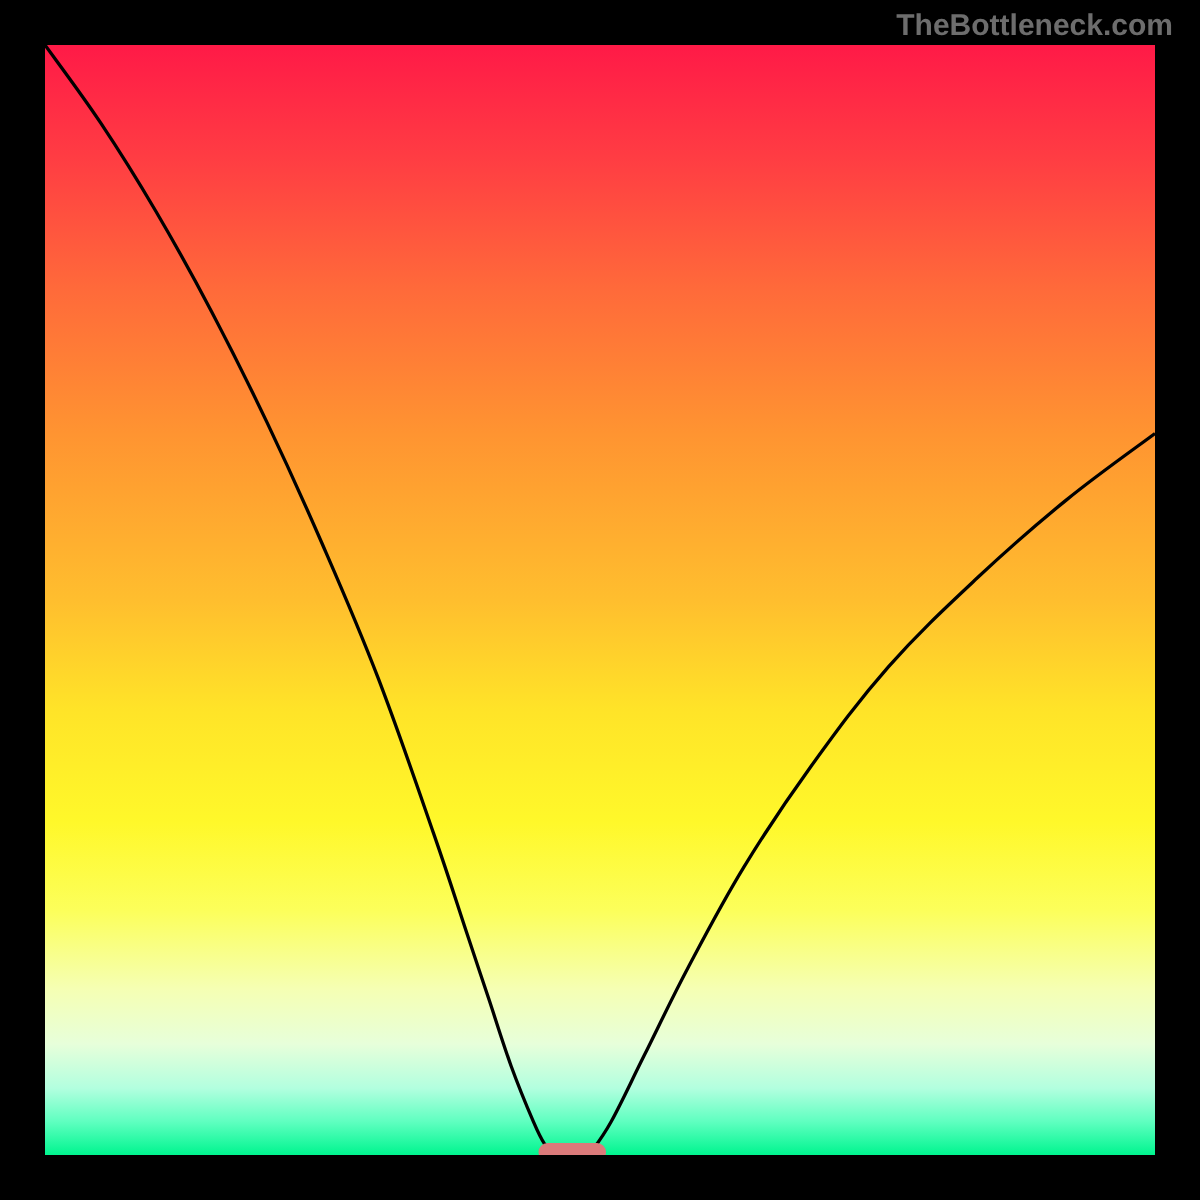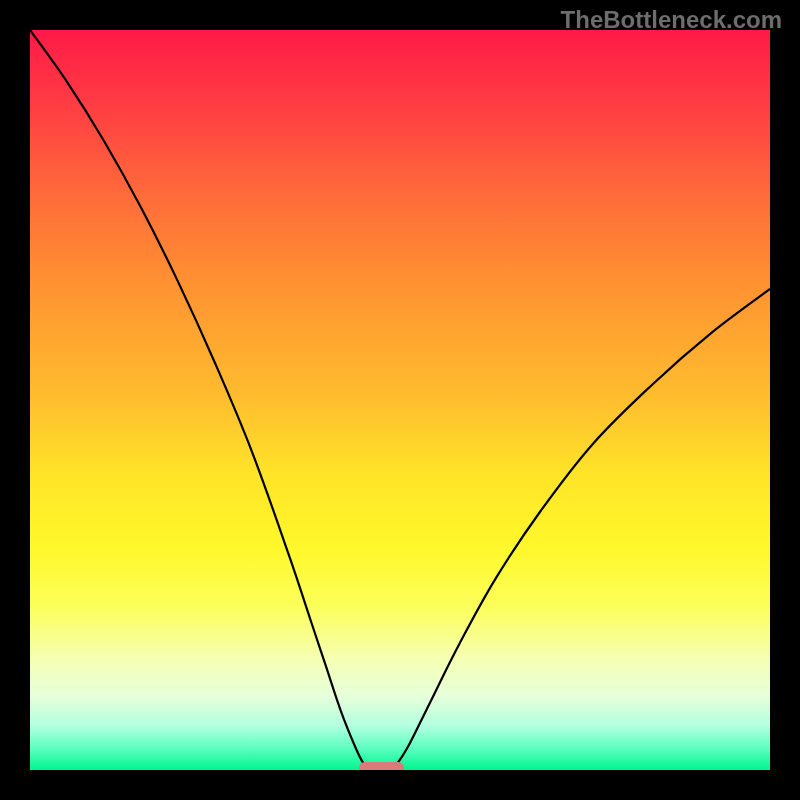"TheBottleneck.com" .watermark { font-size: 24px -> 20px }
